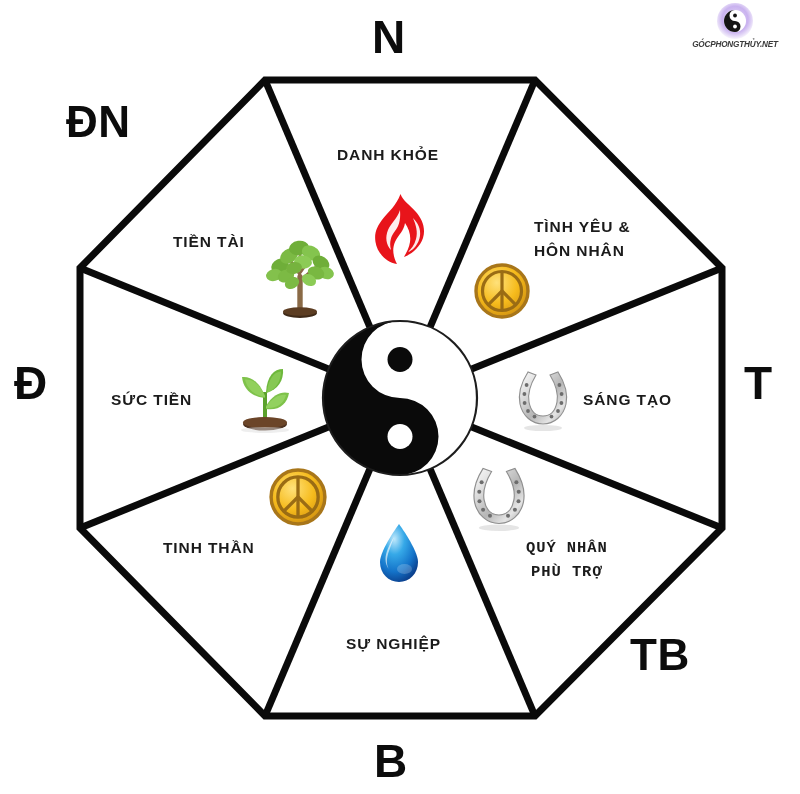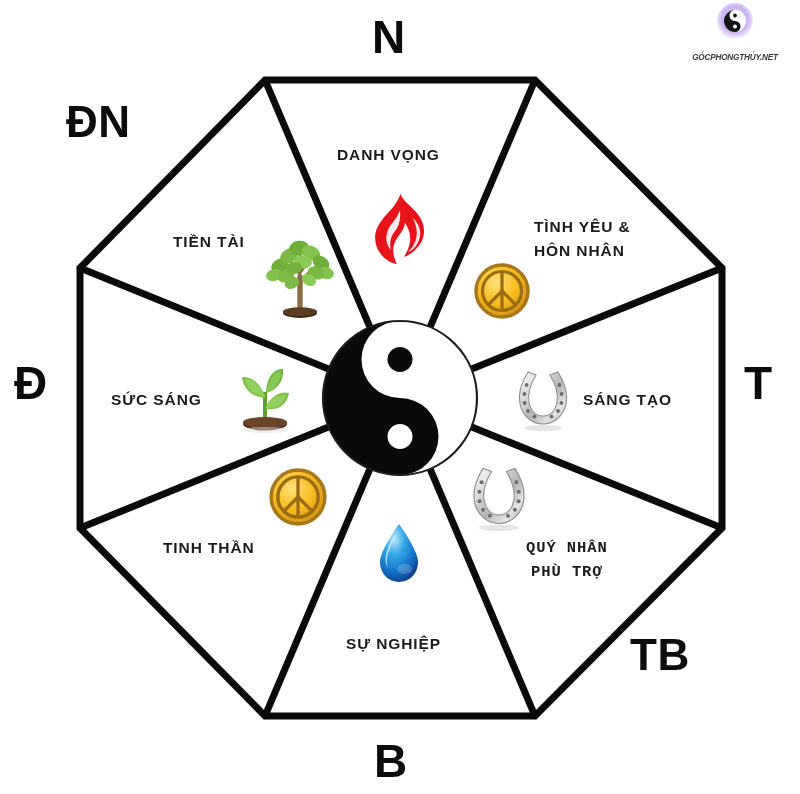"GÓCPHONGTHỦY.NET" #watermark .wm-text { margin-top: 13px -> 0 }
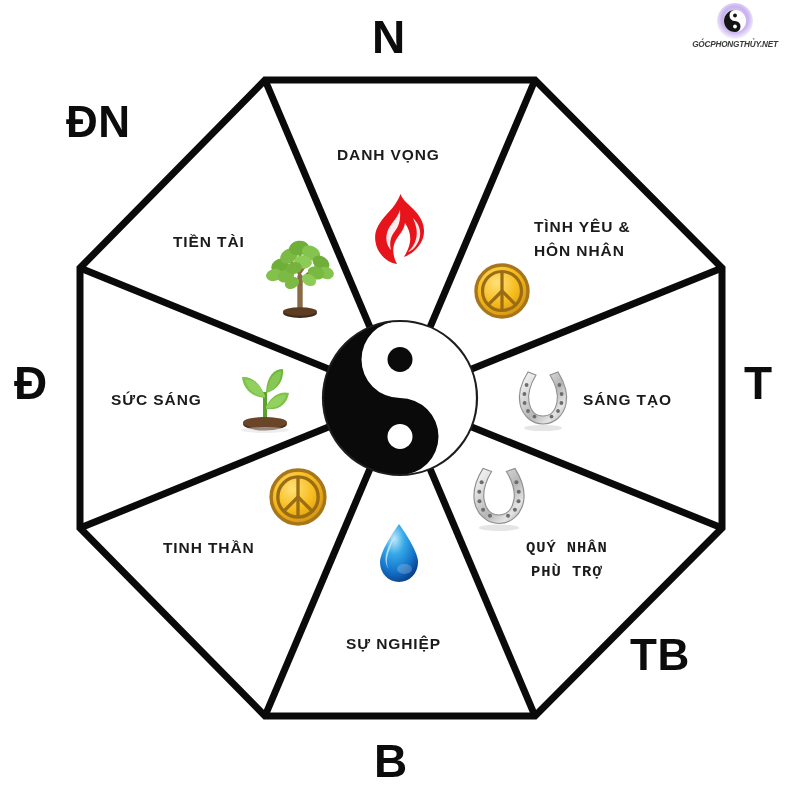"DANH VỌNG" div { text: VỌNG -> KHỎE }
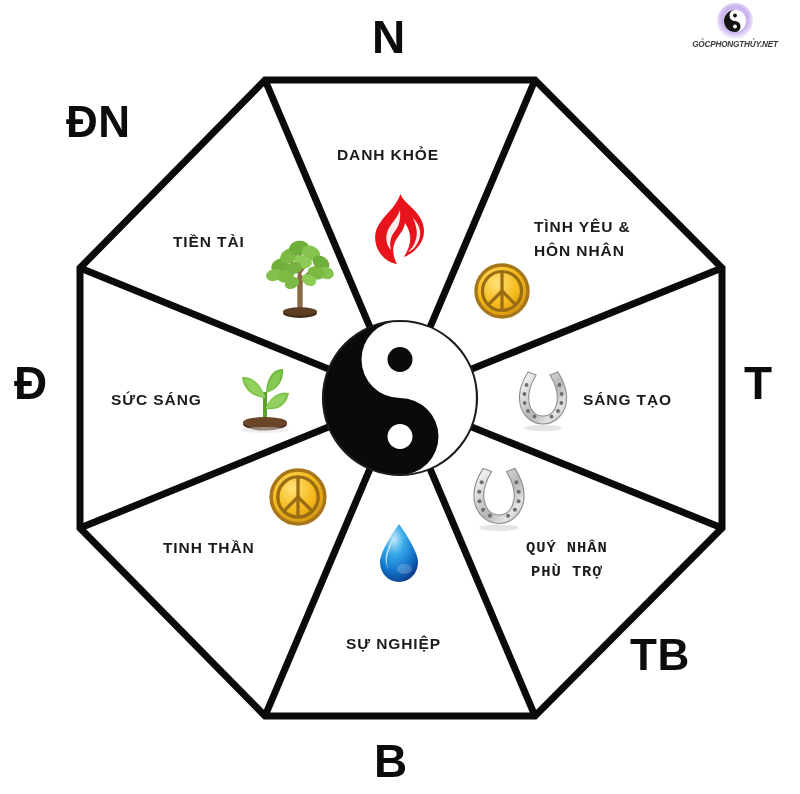"SỨC SÁNG" div { text: SÁNG -> TIỀN }
